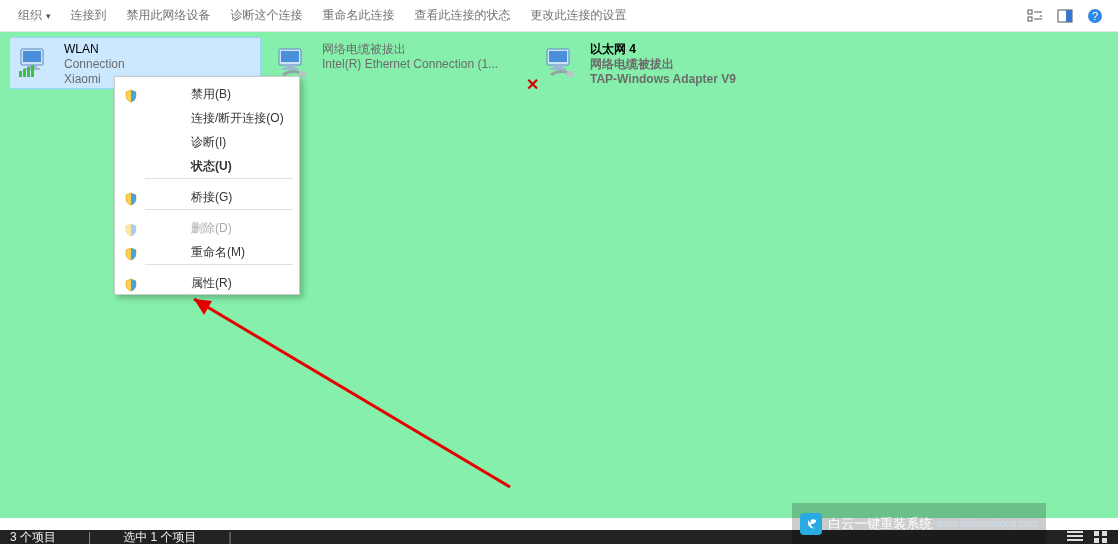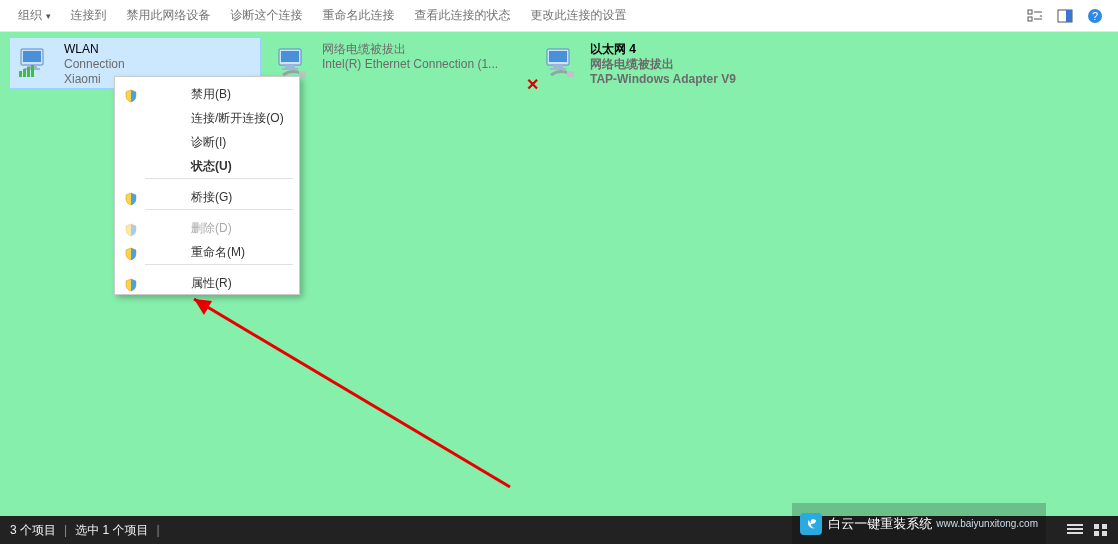"3 个项目" .status { gap: none -> 24px; height: 28px -> 14px }
